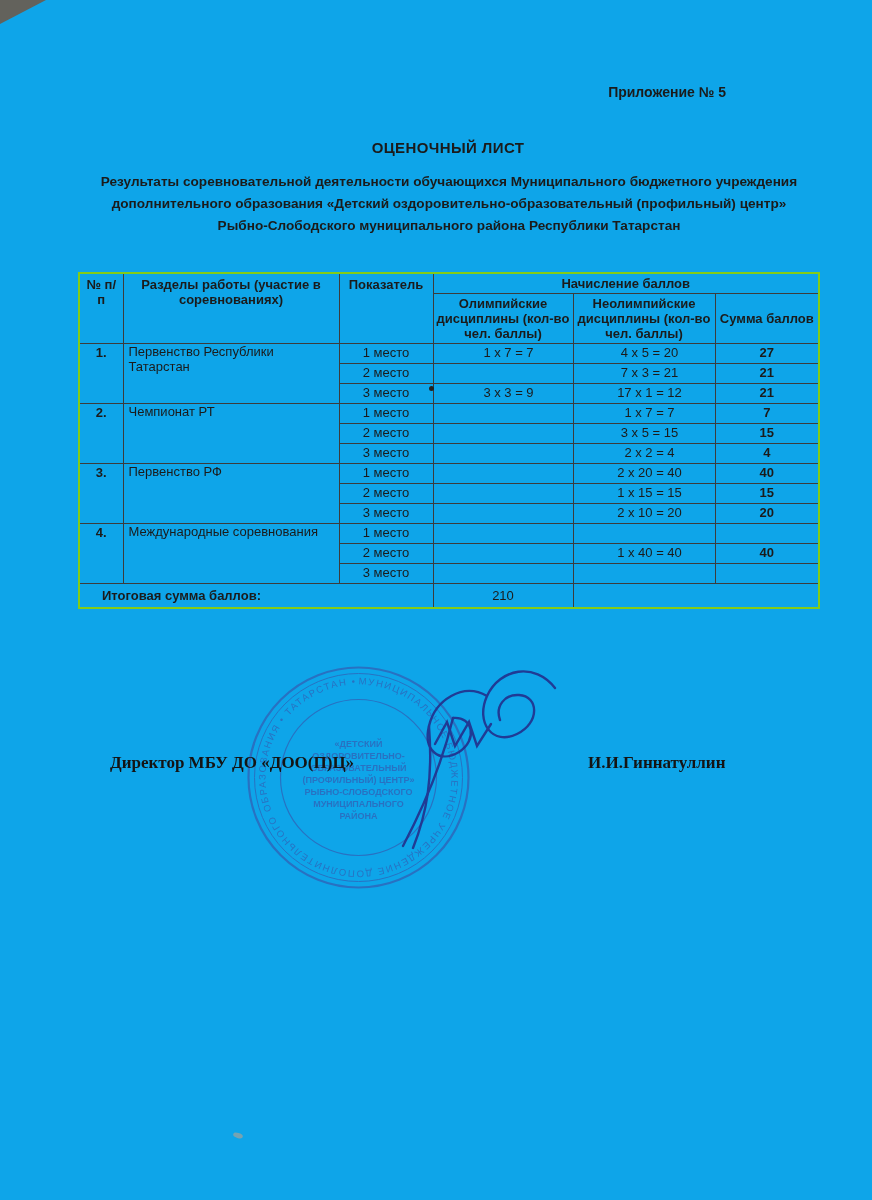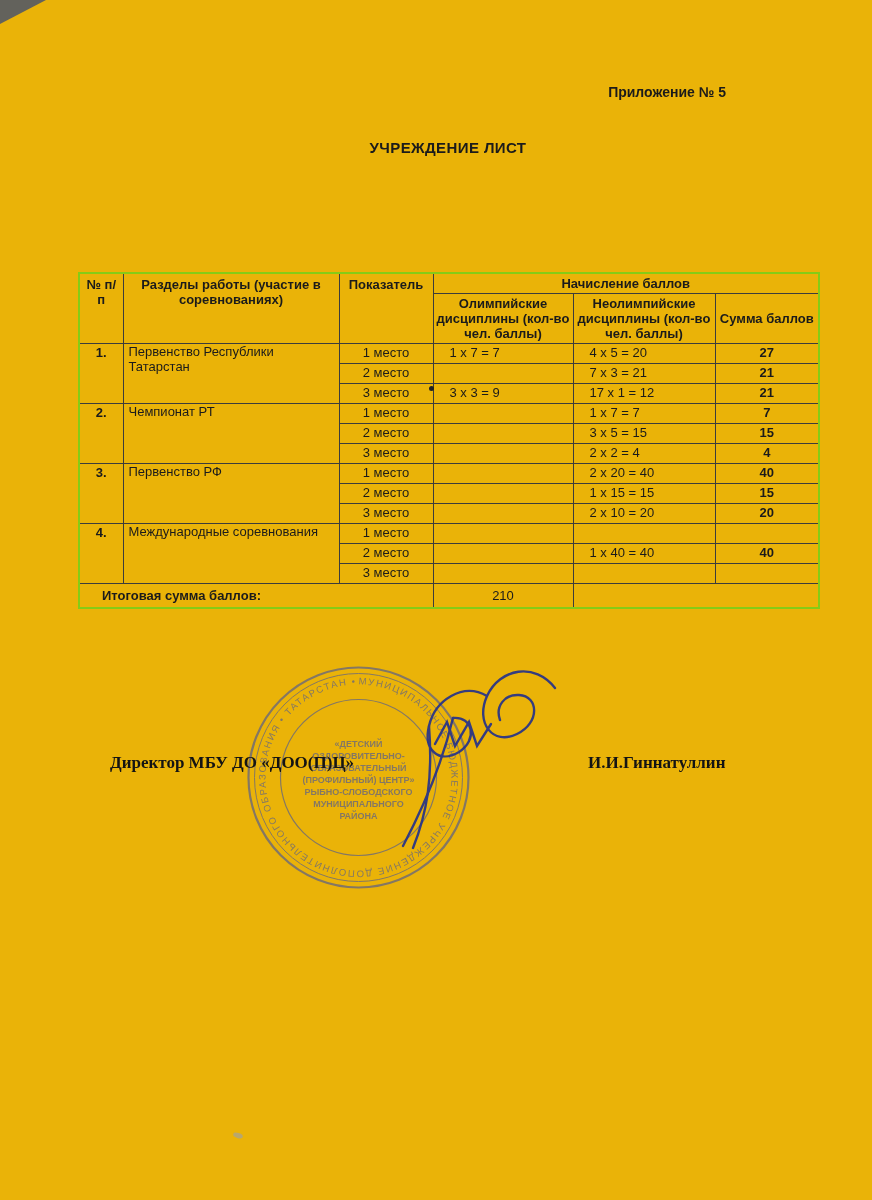"Приложение № 5" .page { background: #eab308 -> #0ea5e9 }
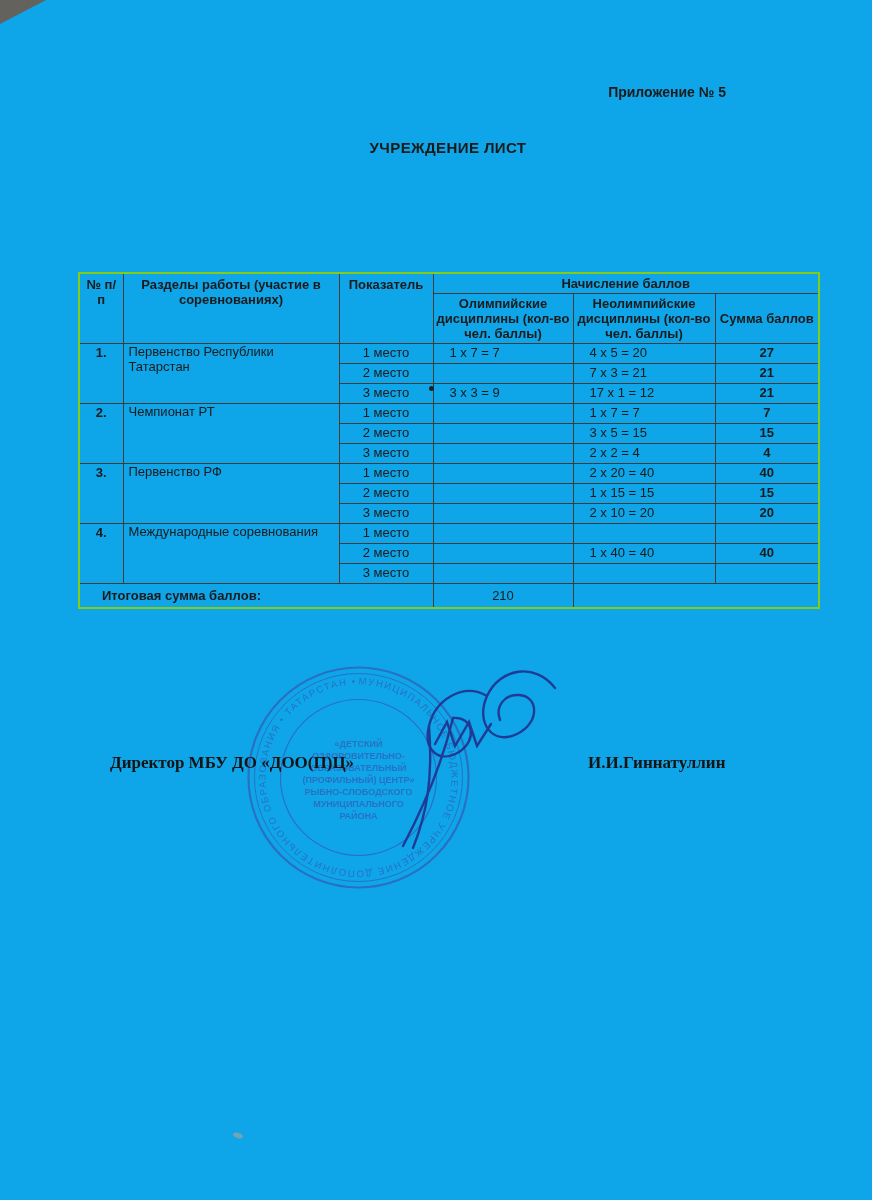"УЧРЕЖДЕНИЕ ЛИСТ" div.title { text: УЧРЕЖДЕНИЕ -> ОЦЕНОЧНЫЙ }
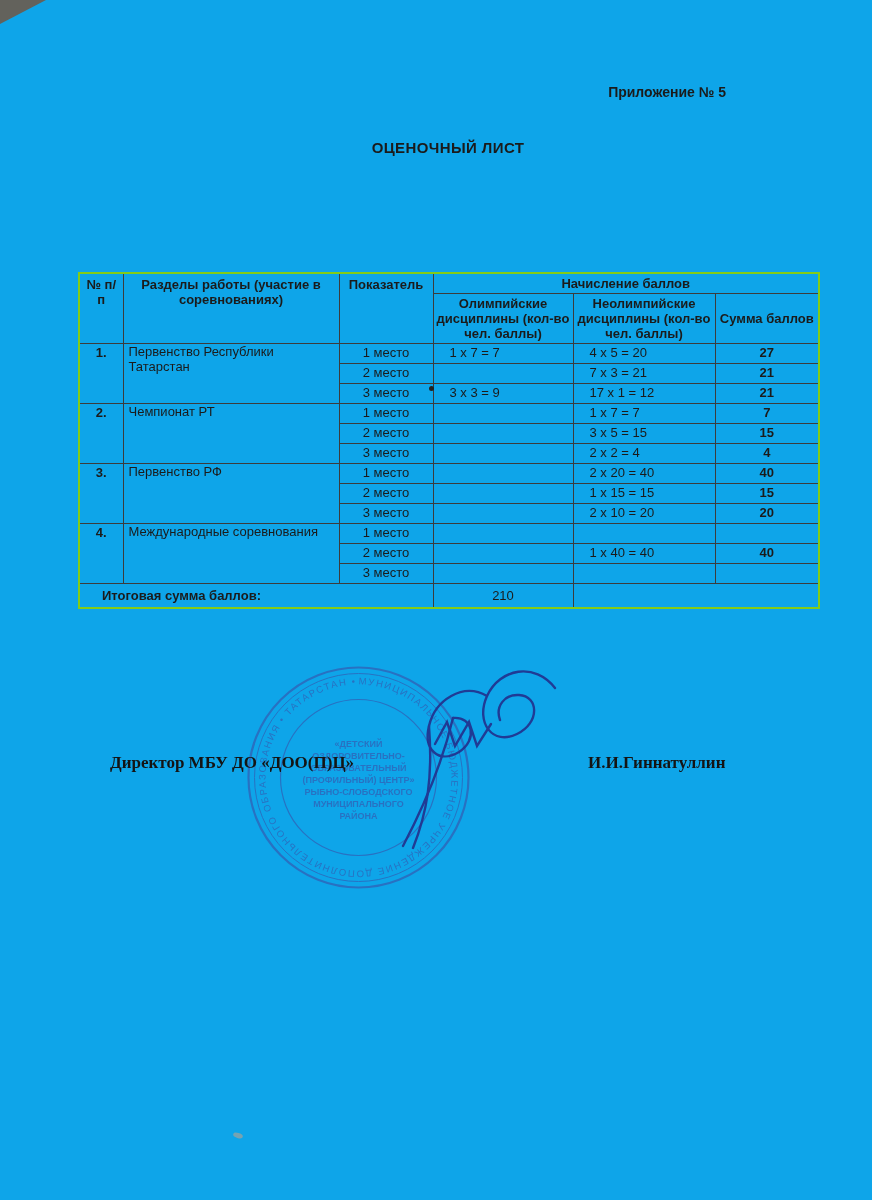"Результаты соревновательной деятельности" div.intro { html: none -> <div>Результаты соревновательной деятельности обучающихся Муниципального бюджетного учреждения дополнительного образования «Детский оздоровительно-образовательный (профильный) центр» Рыбно-Слободского муниципального района Республики Татарстан</div> }
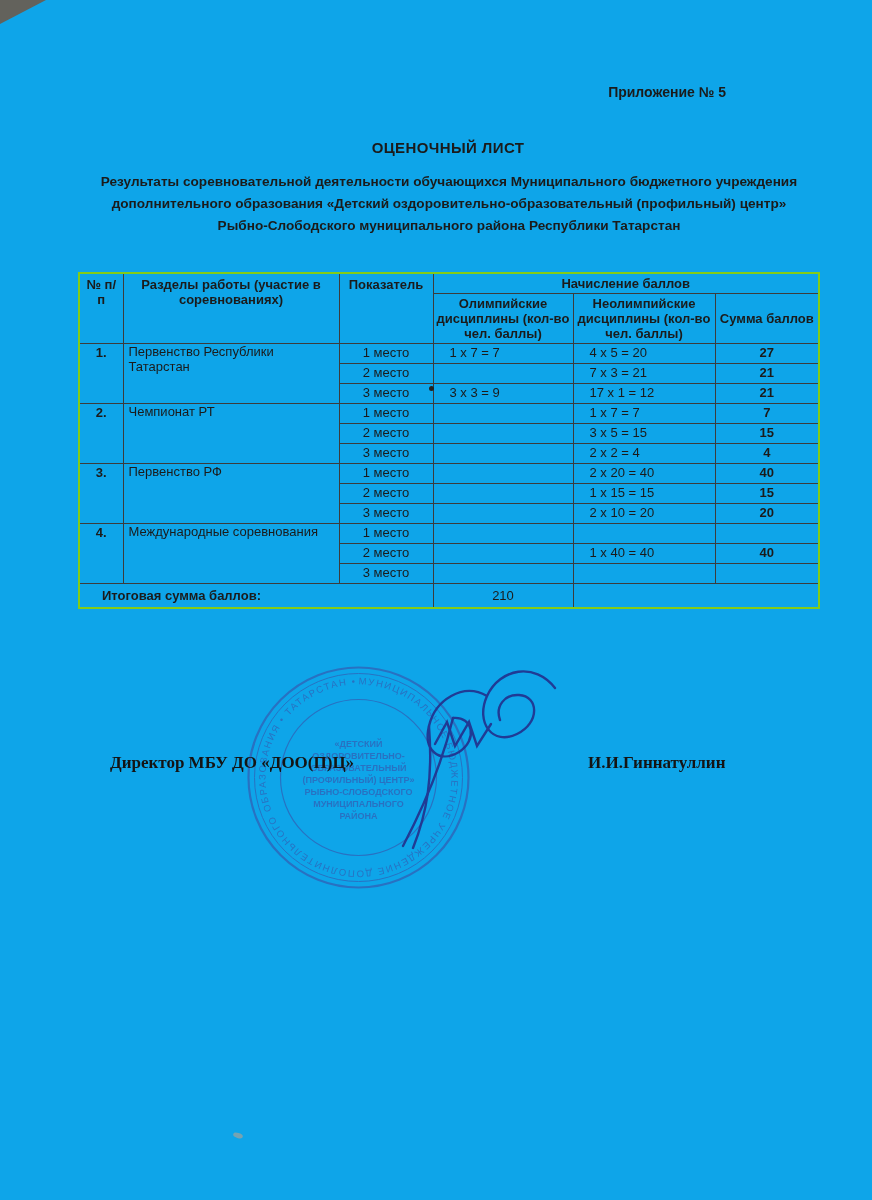"1 х 7 = 7" .cell-val { text-align: left -> center }
